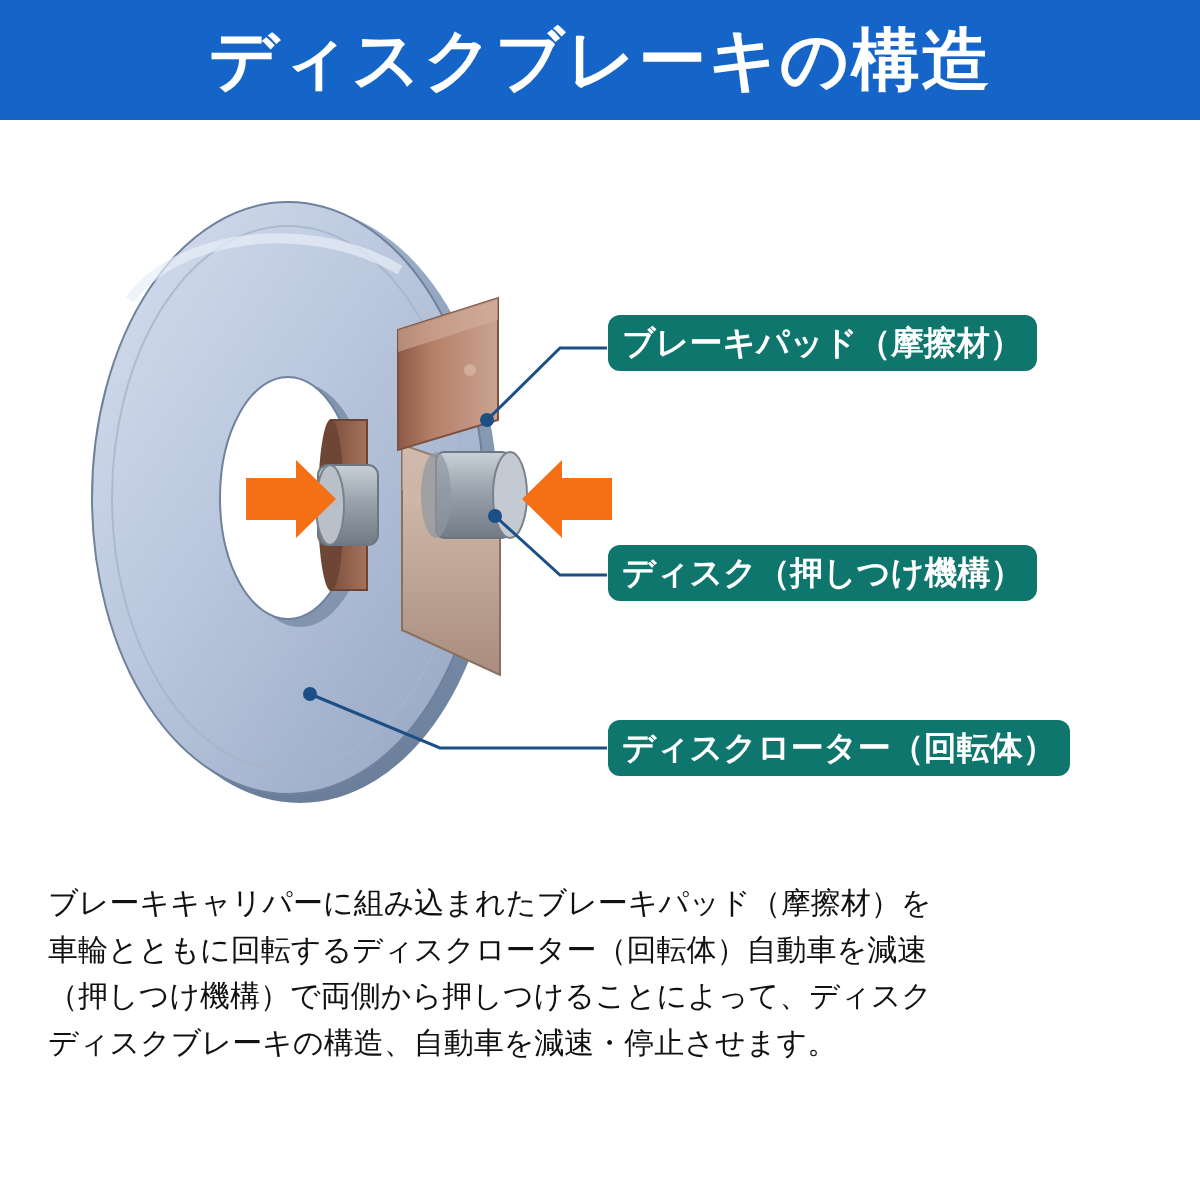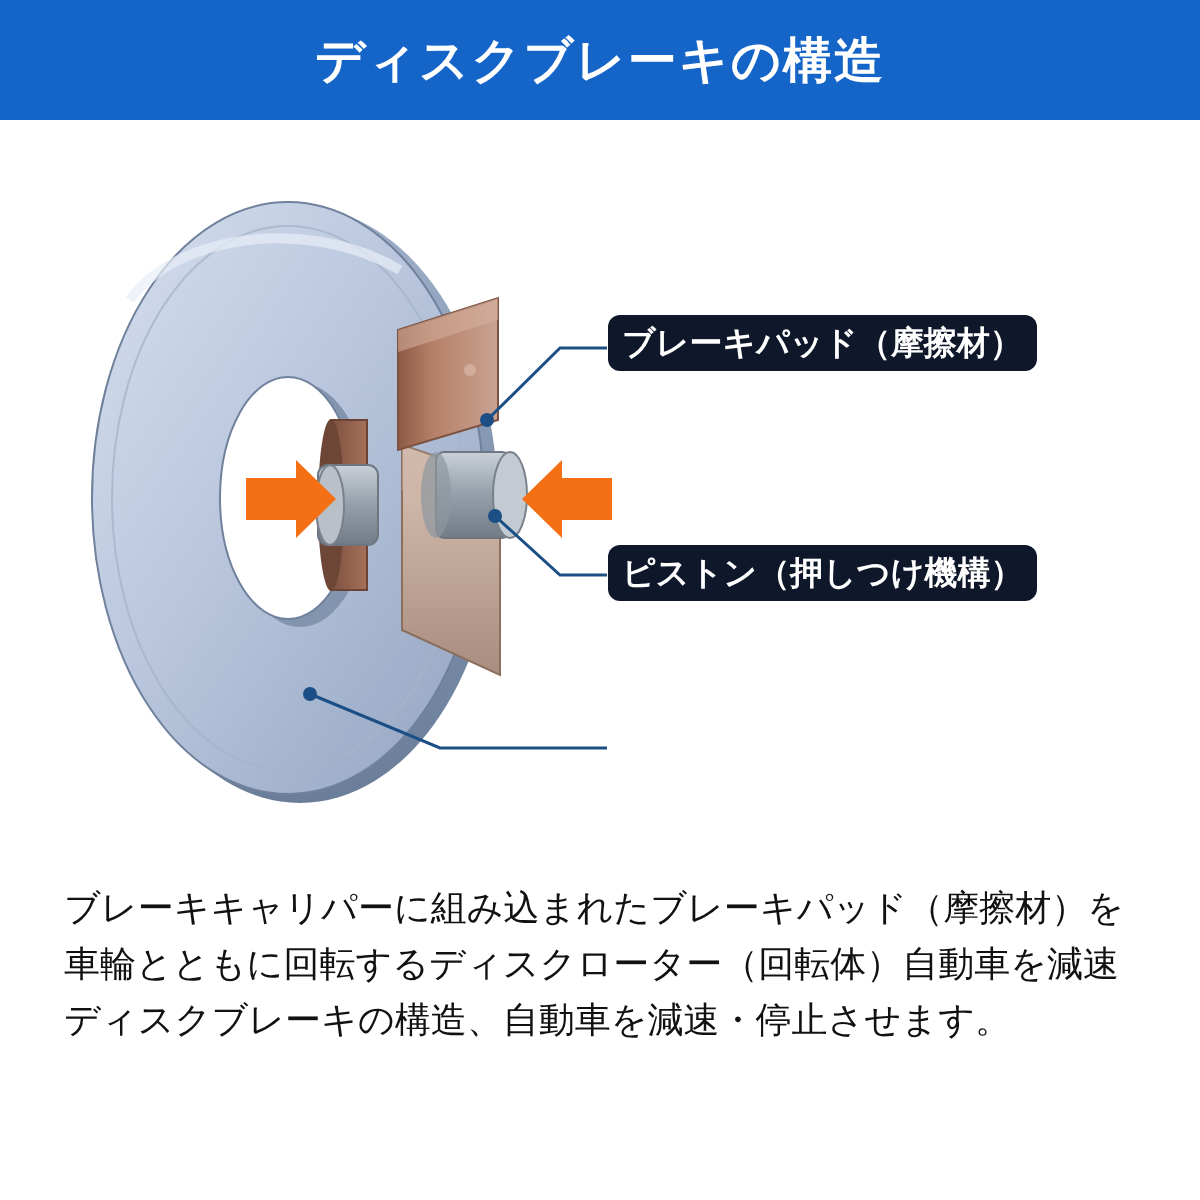"ディスクブレーキの構造" .header-title { font-size: 49px -> 68px }
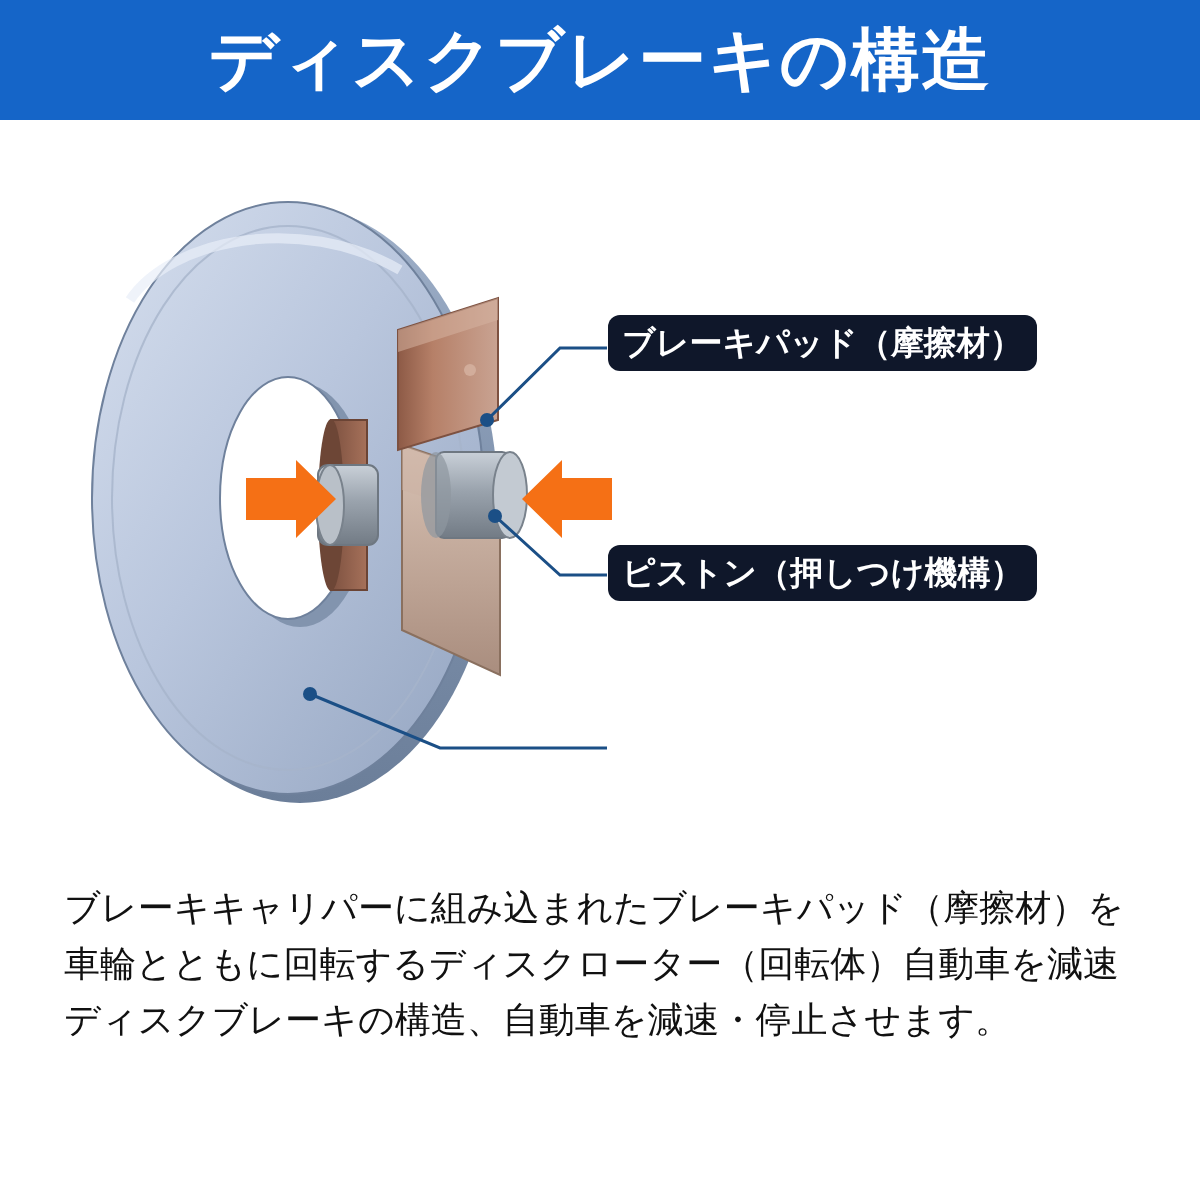"ブレーキパッド（摩擦材）" .callout { background: #0f172a -> #0f766e }
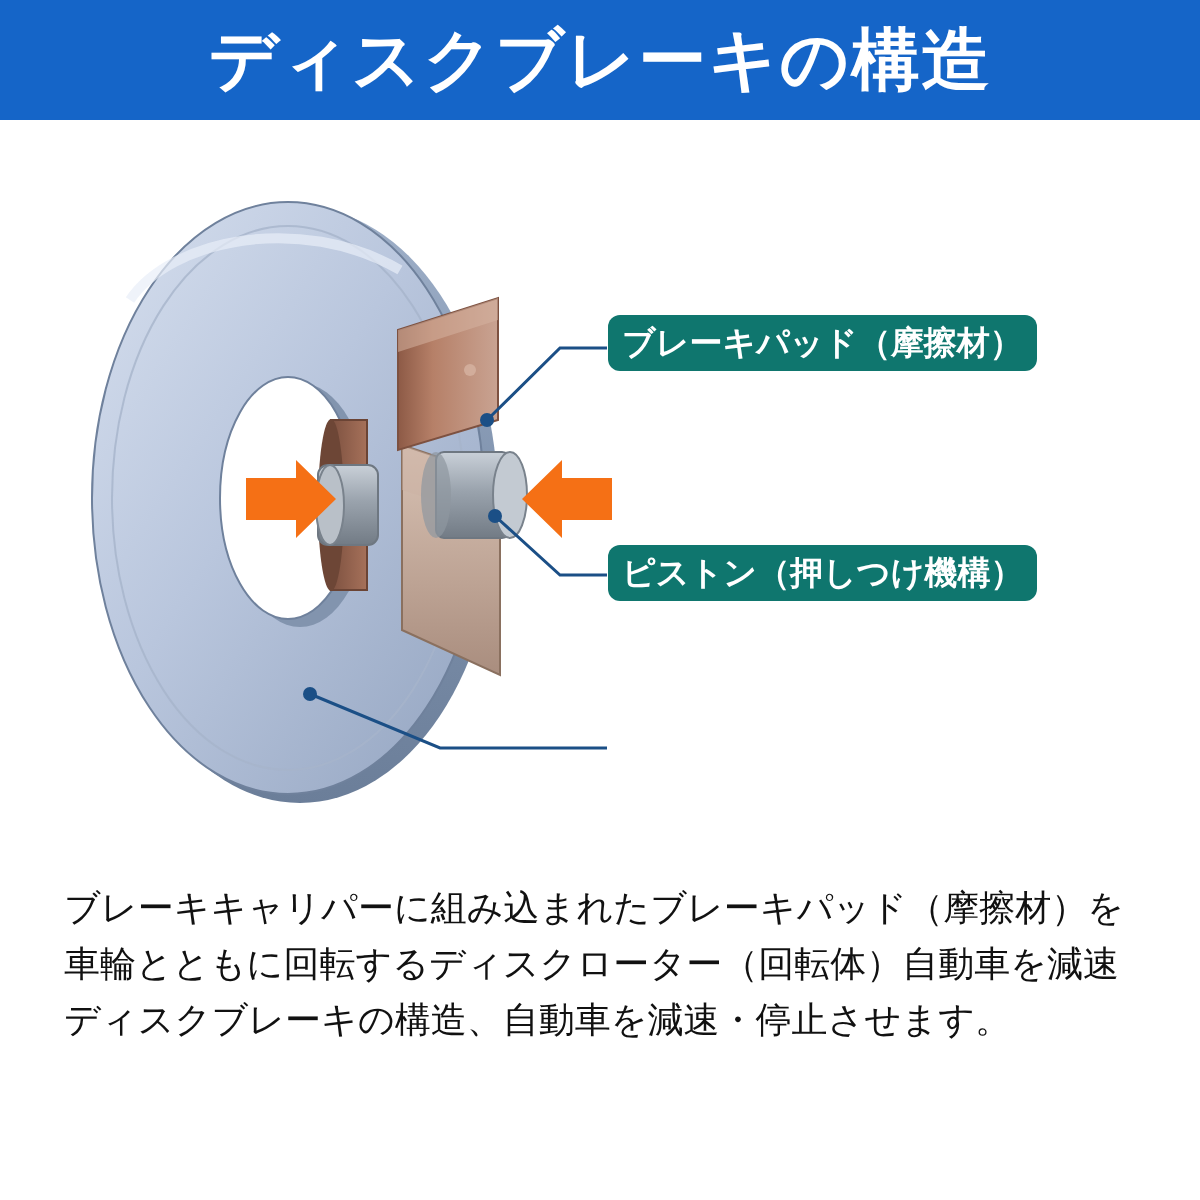"ピストン（押しつけ機構）" span { text: ピストン -> ディスク }
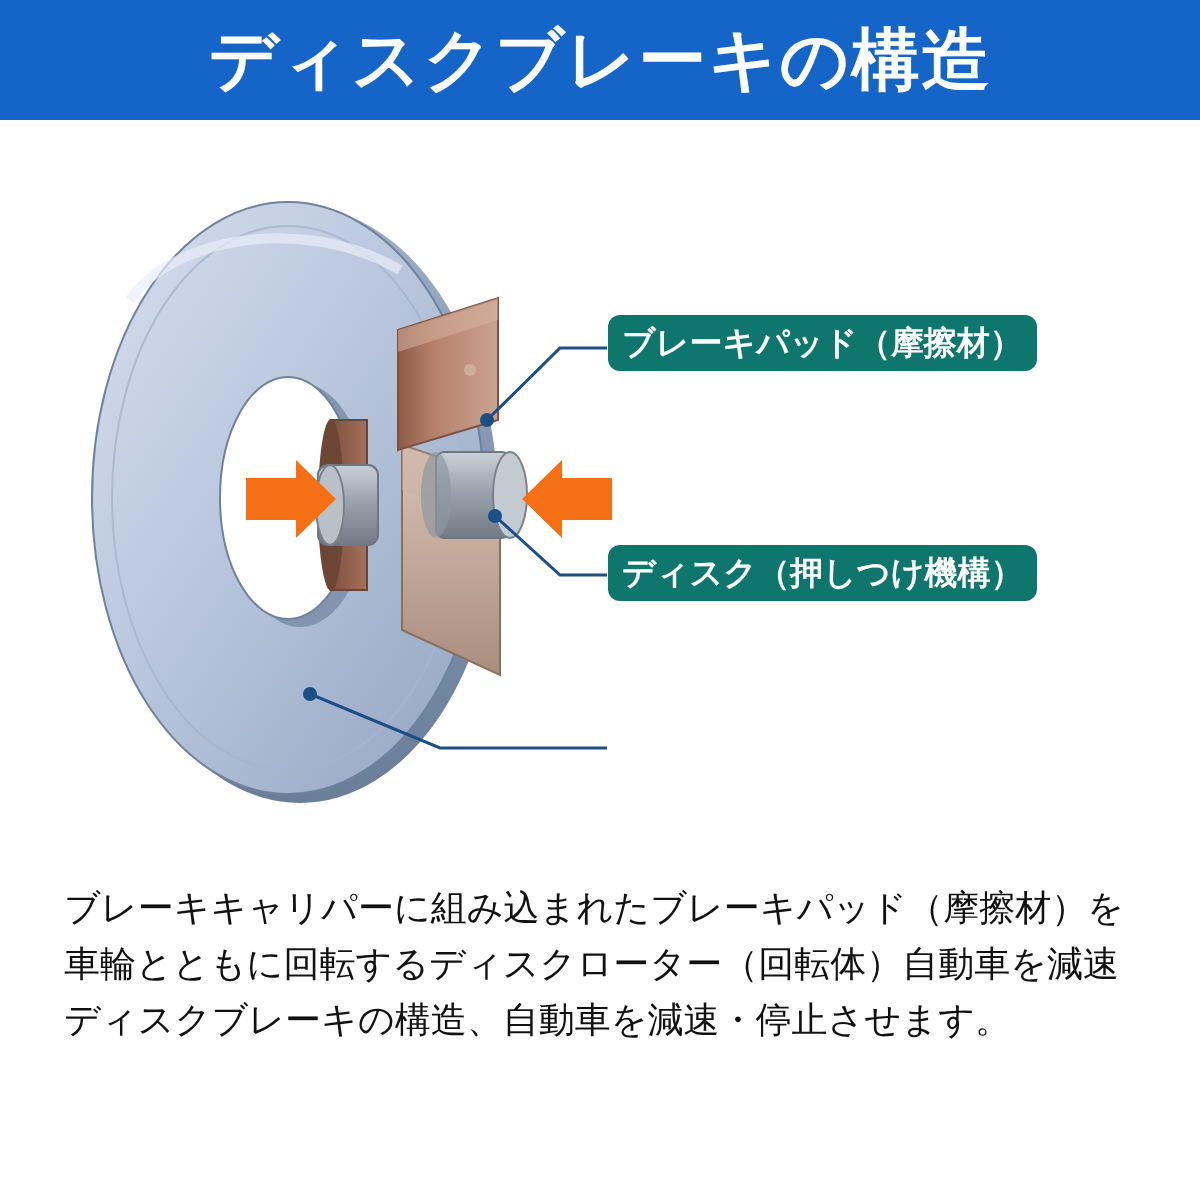"ディスクローター（回転体）" div.callout { html: none -> <div> <span>ディスクローター（回転体）</span> </div> }
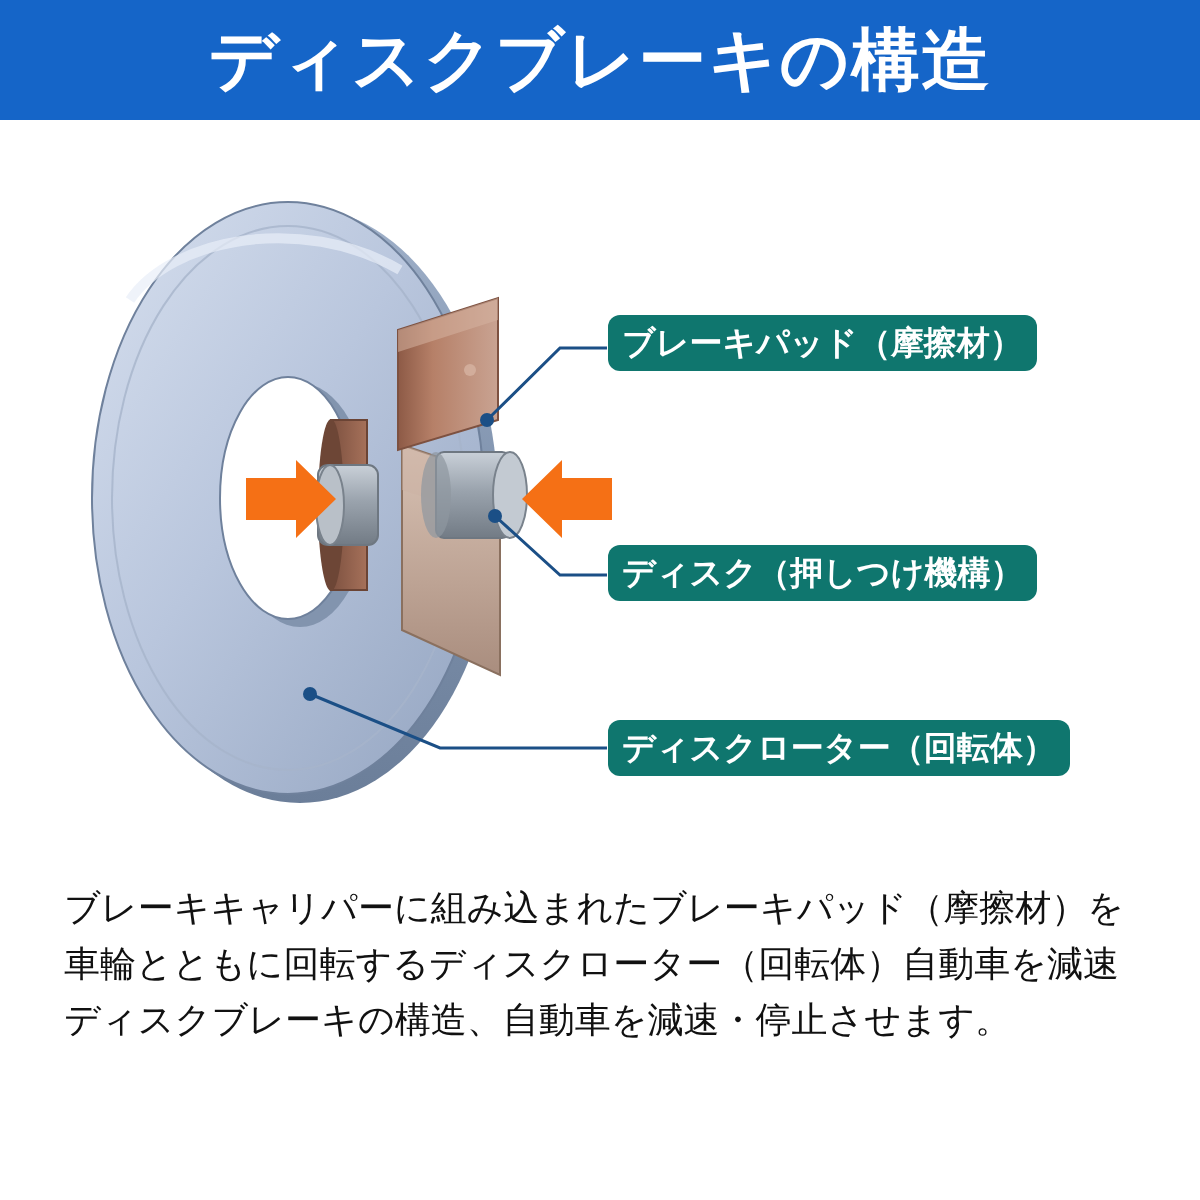"ブレーキキャリパーに組み込まれたブレーキパッド（摩擦材）を" .body-text { font-size: 36px -> 30px; left: 64px -> 48px }
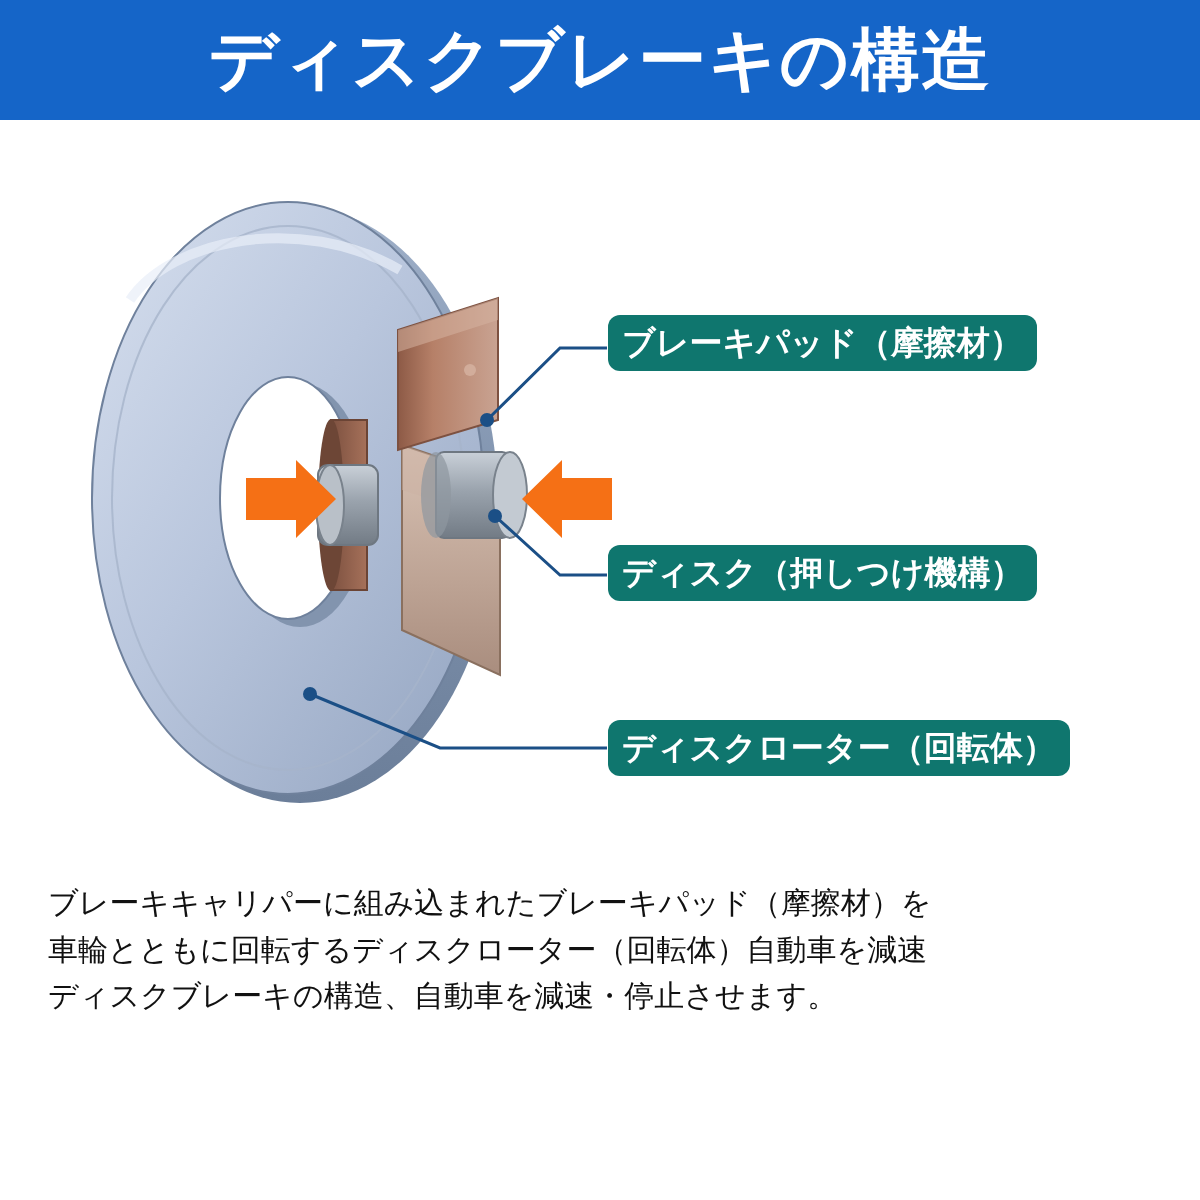"（押しつけ機構）で両側から押しつけることによって、ディスク" p { html: none -> <p>（押しつけ機構）で両側から押しつけることによって、ディスク</p> }
